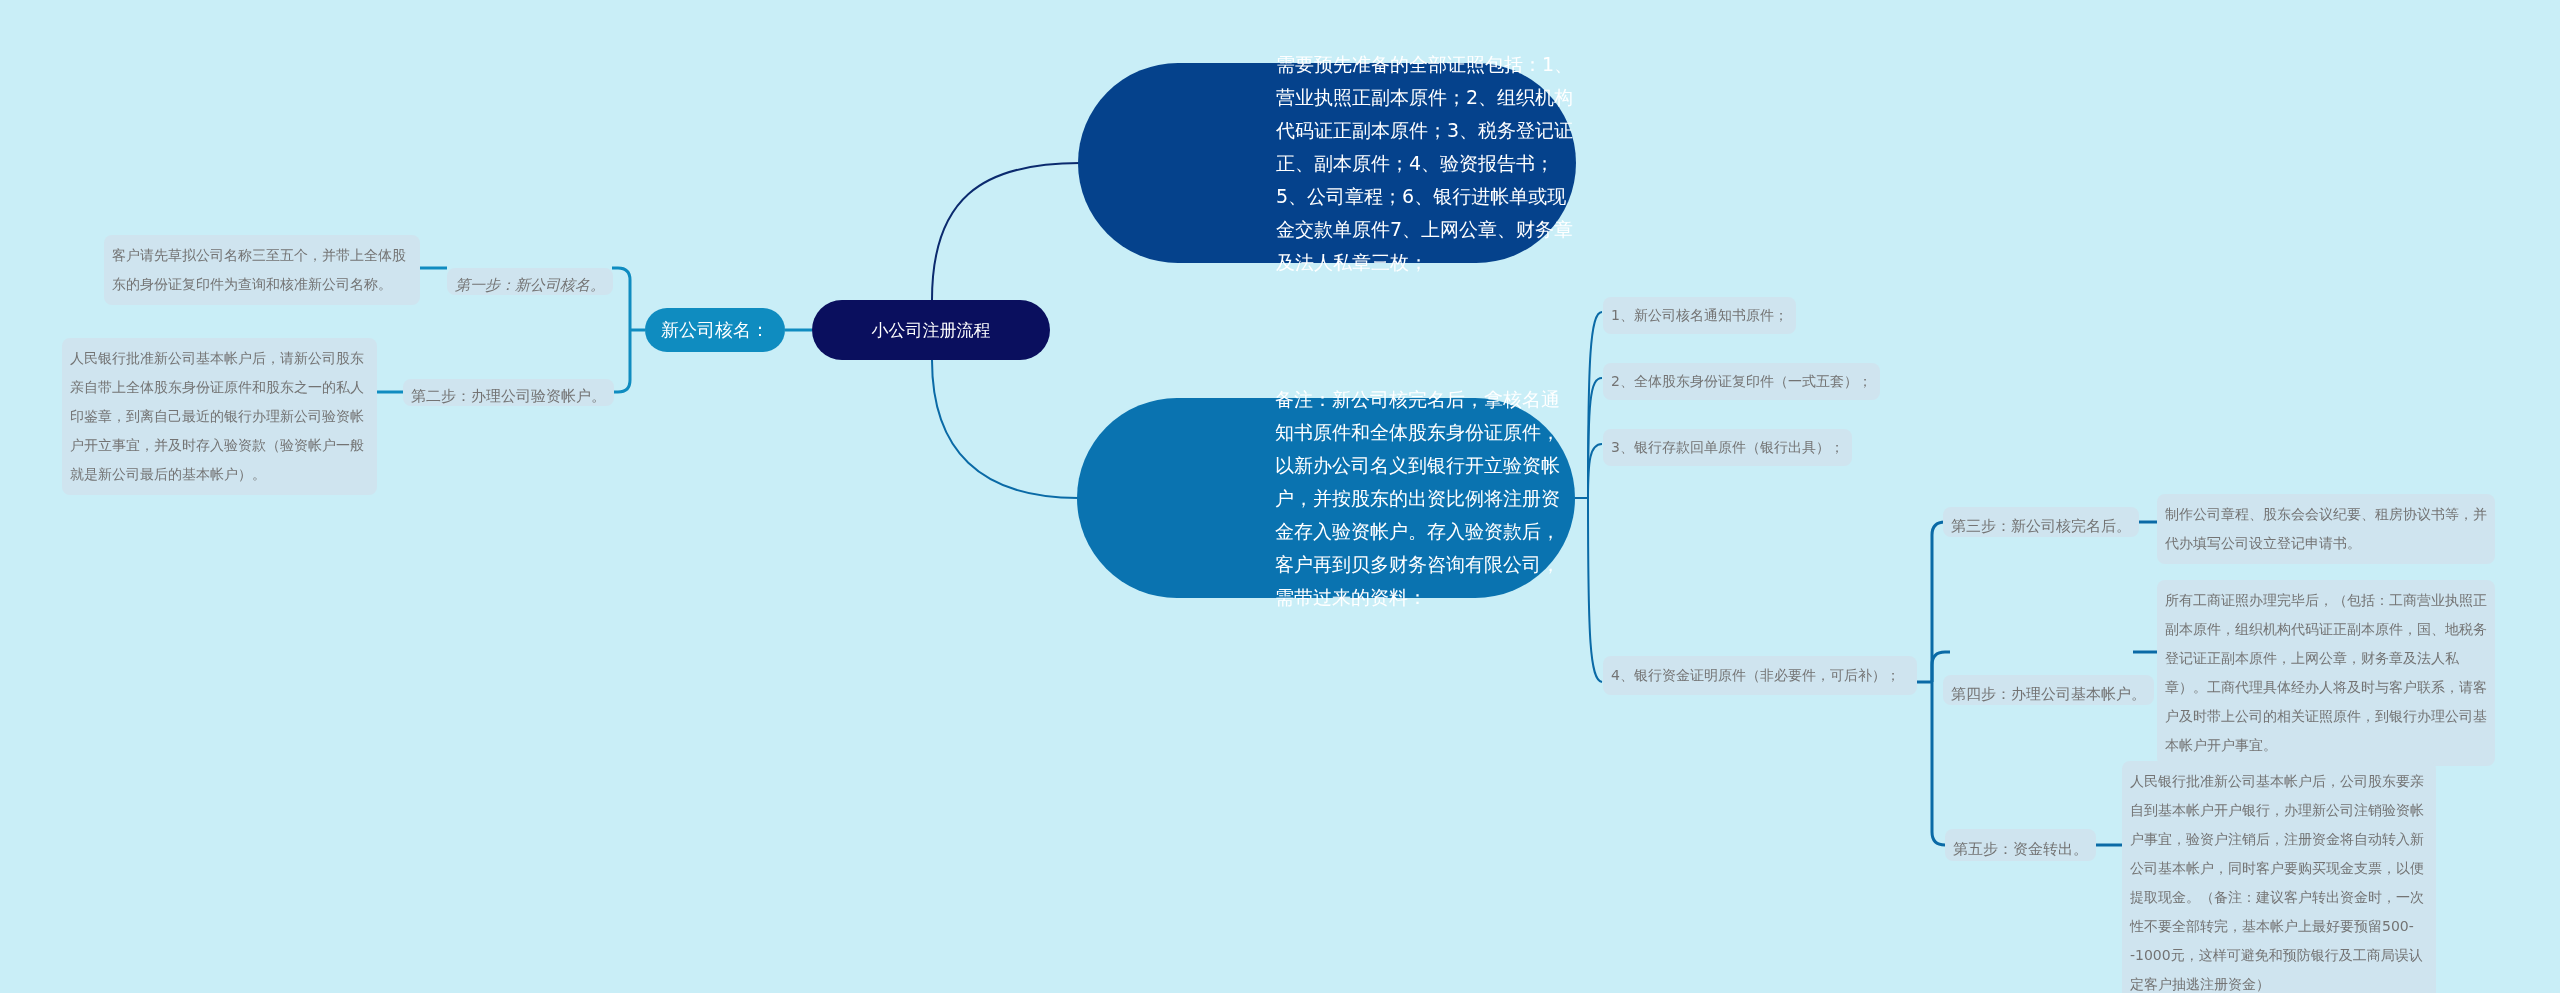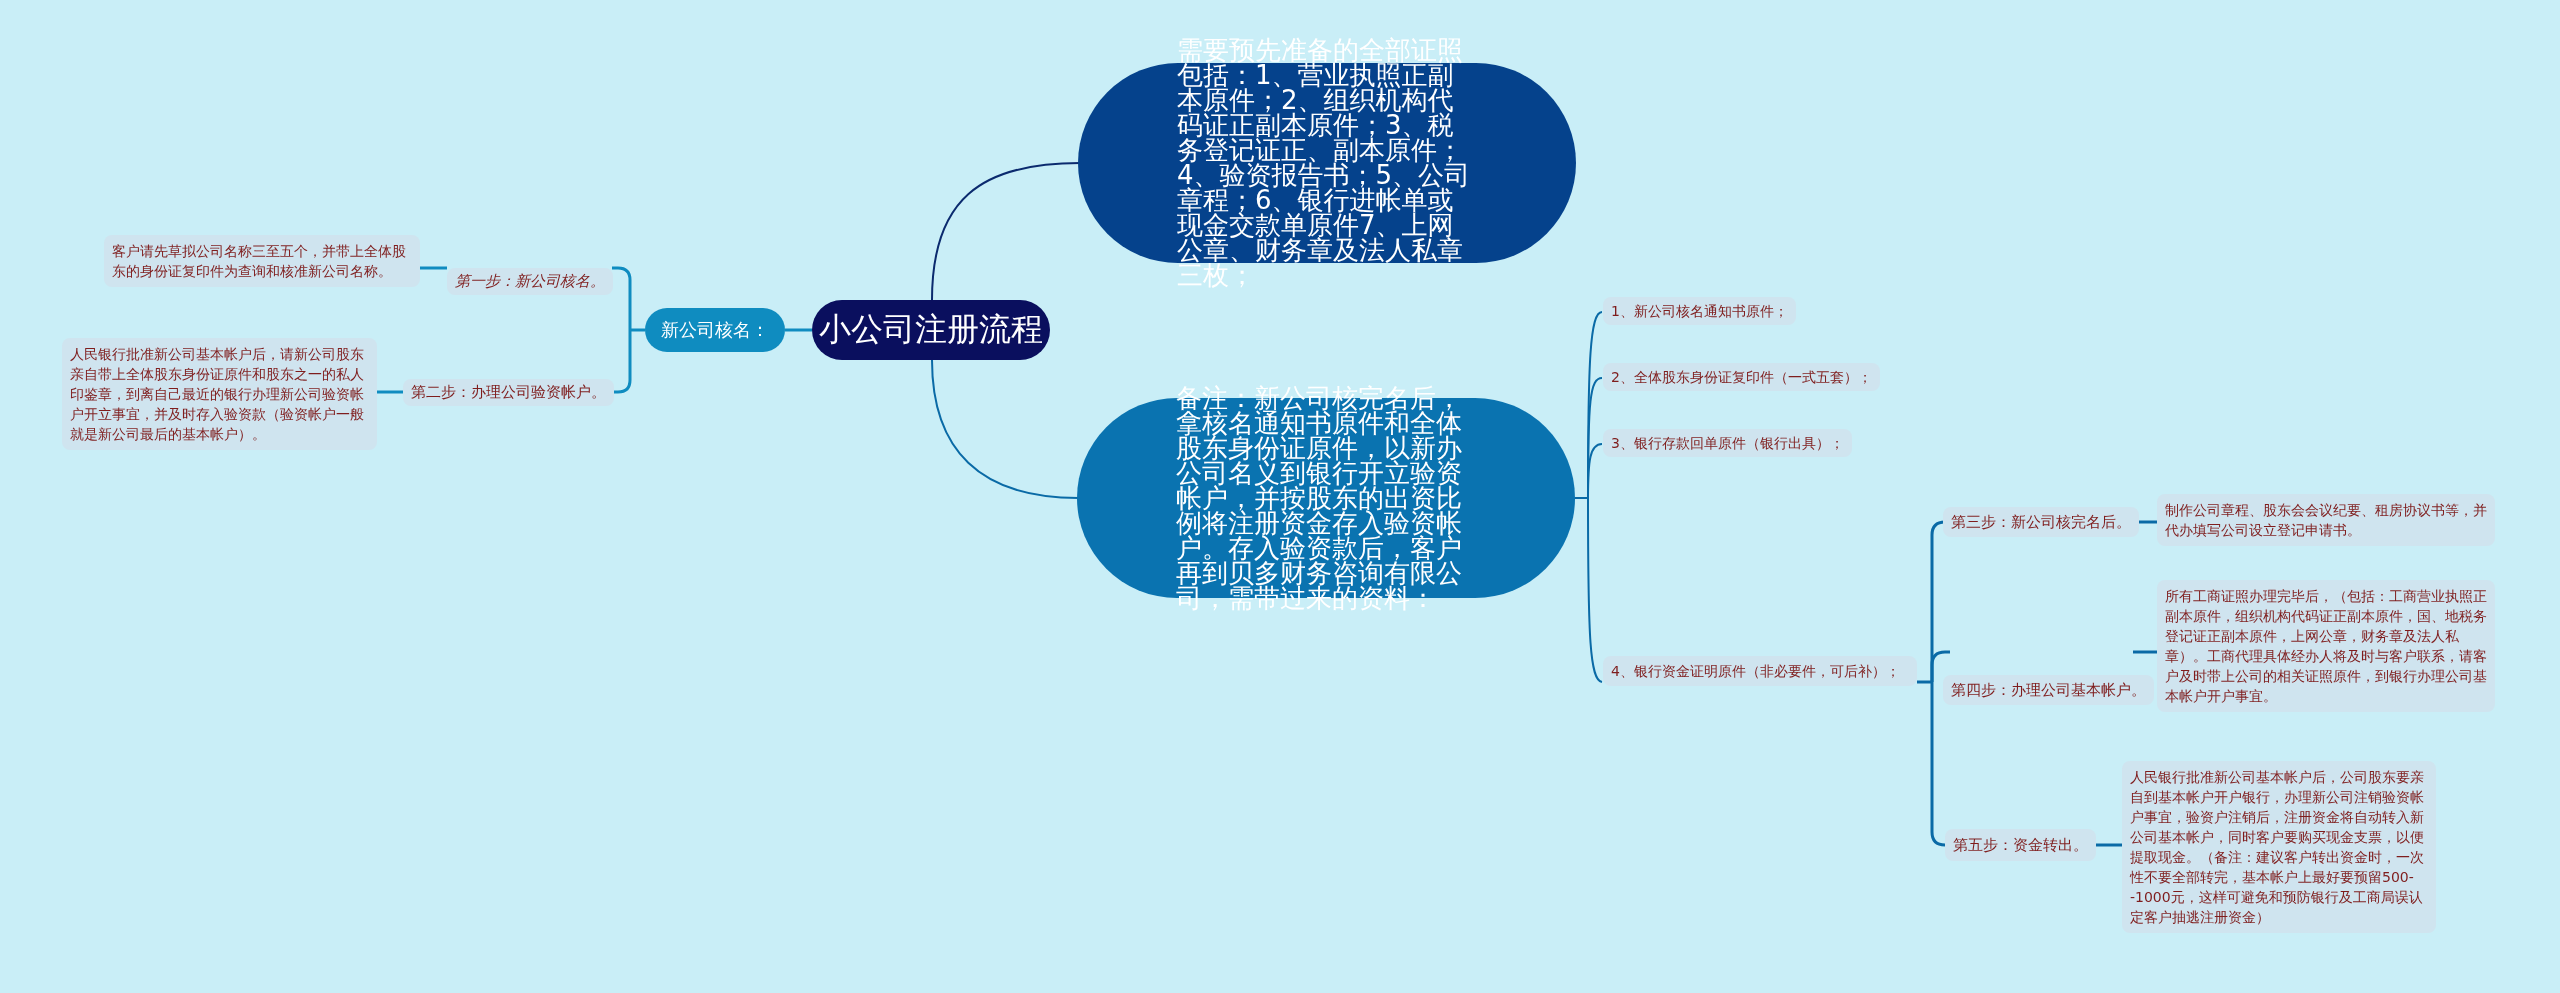"需要预先准备的全部证照包括：1、营业执照正副本原件；2、组织机构代码证正副本原件" .big { font-size: 26px -> 19px; justify-content: center -> flex-end; line-height: 25px -> 33px }
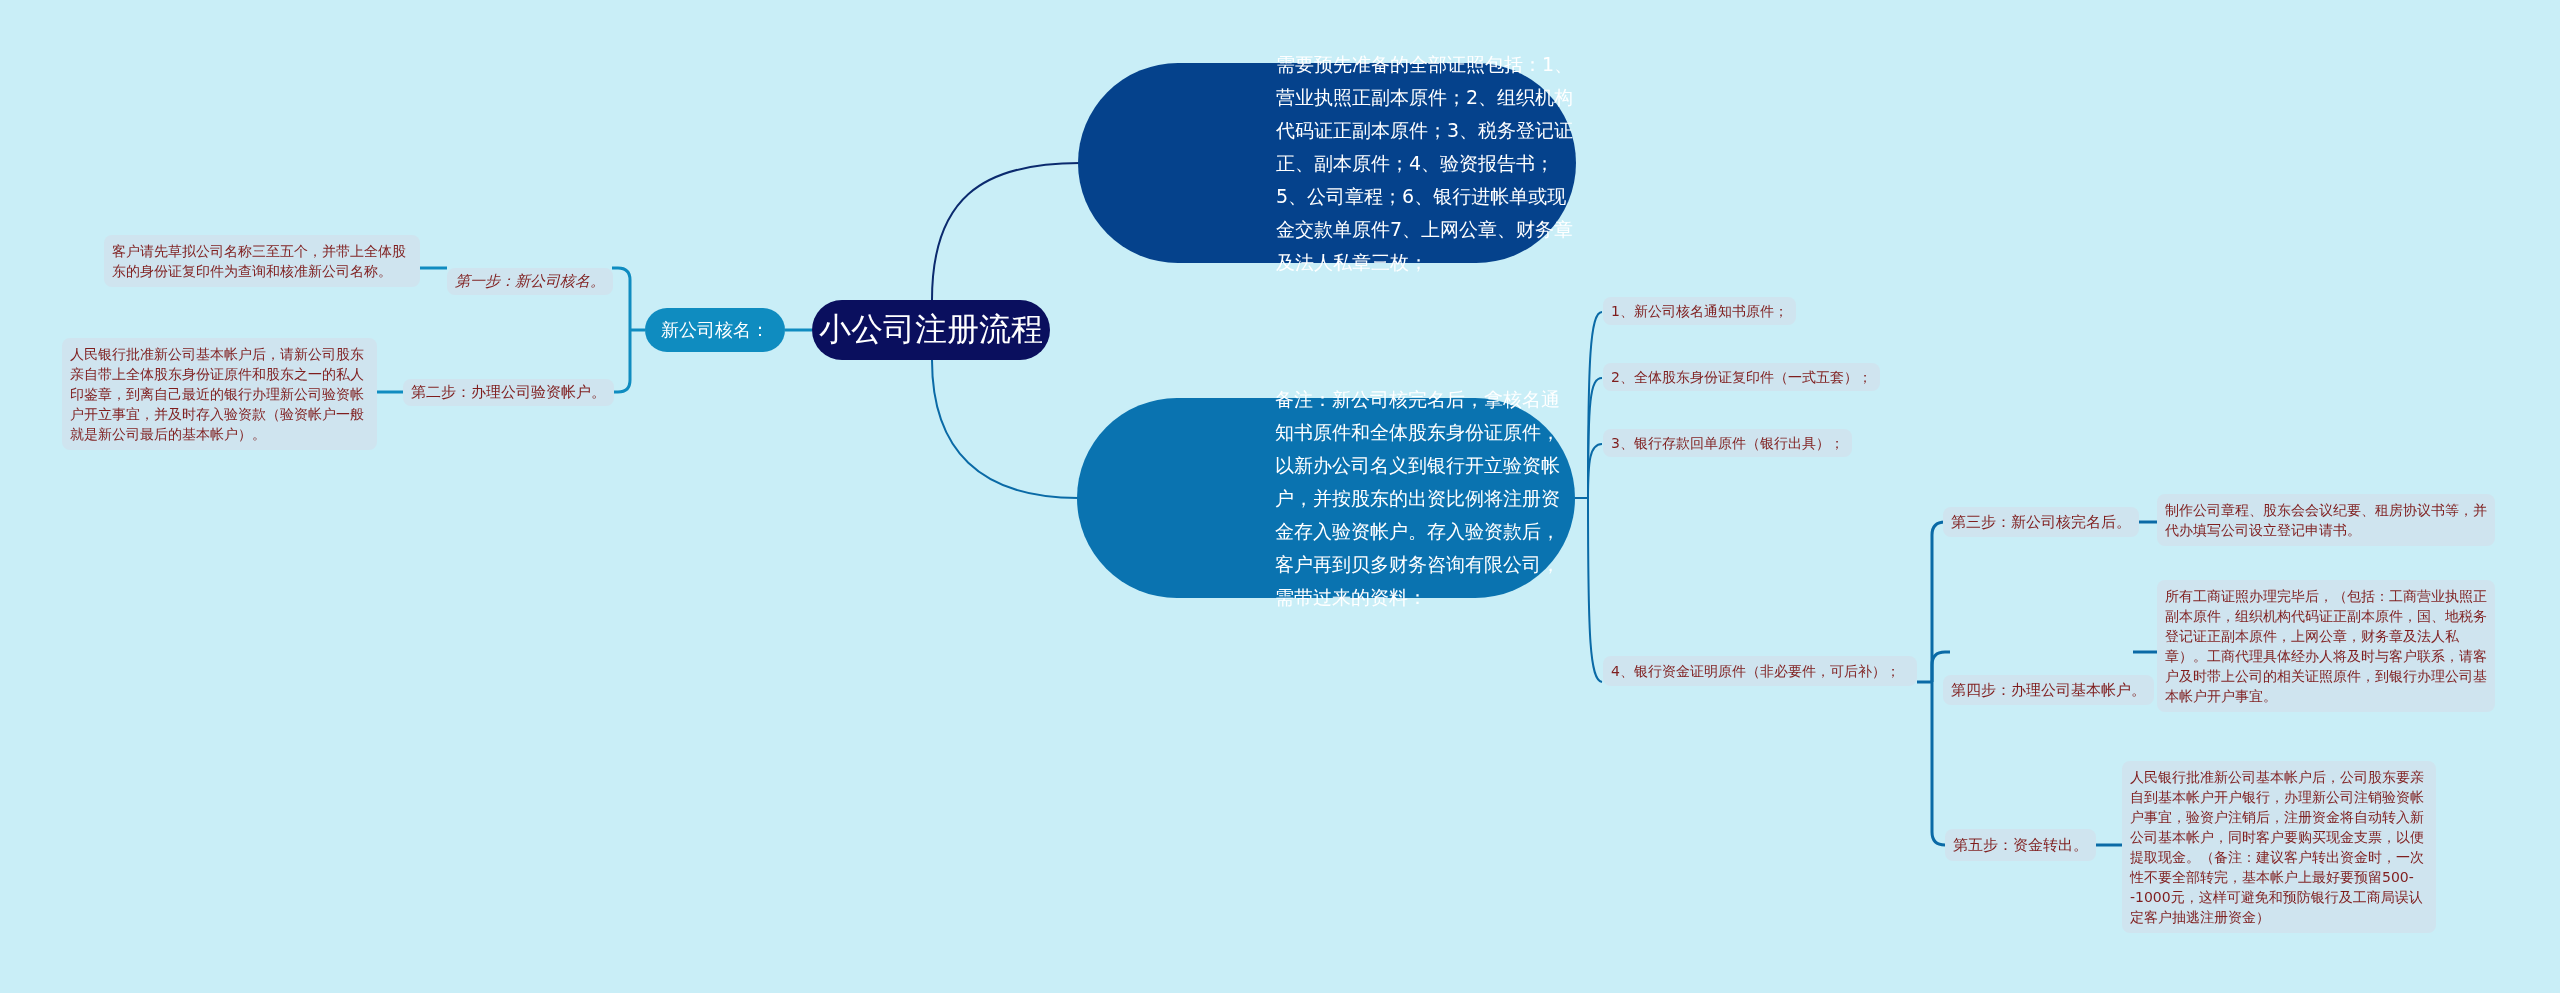"客户请先草拟公司名称三至五个，并带上全体股东的身份证复印件为查询和核准新公司名称" .leaf { color: #7f1d1d -> #737373; line-height: 20px -> 29px }
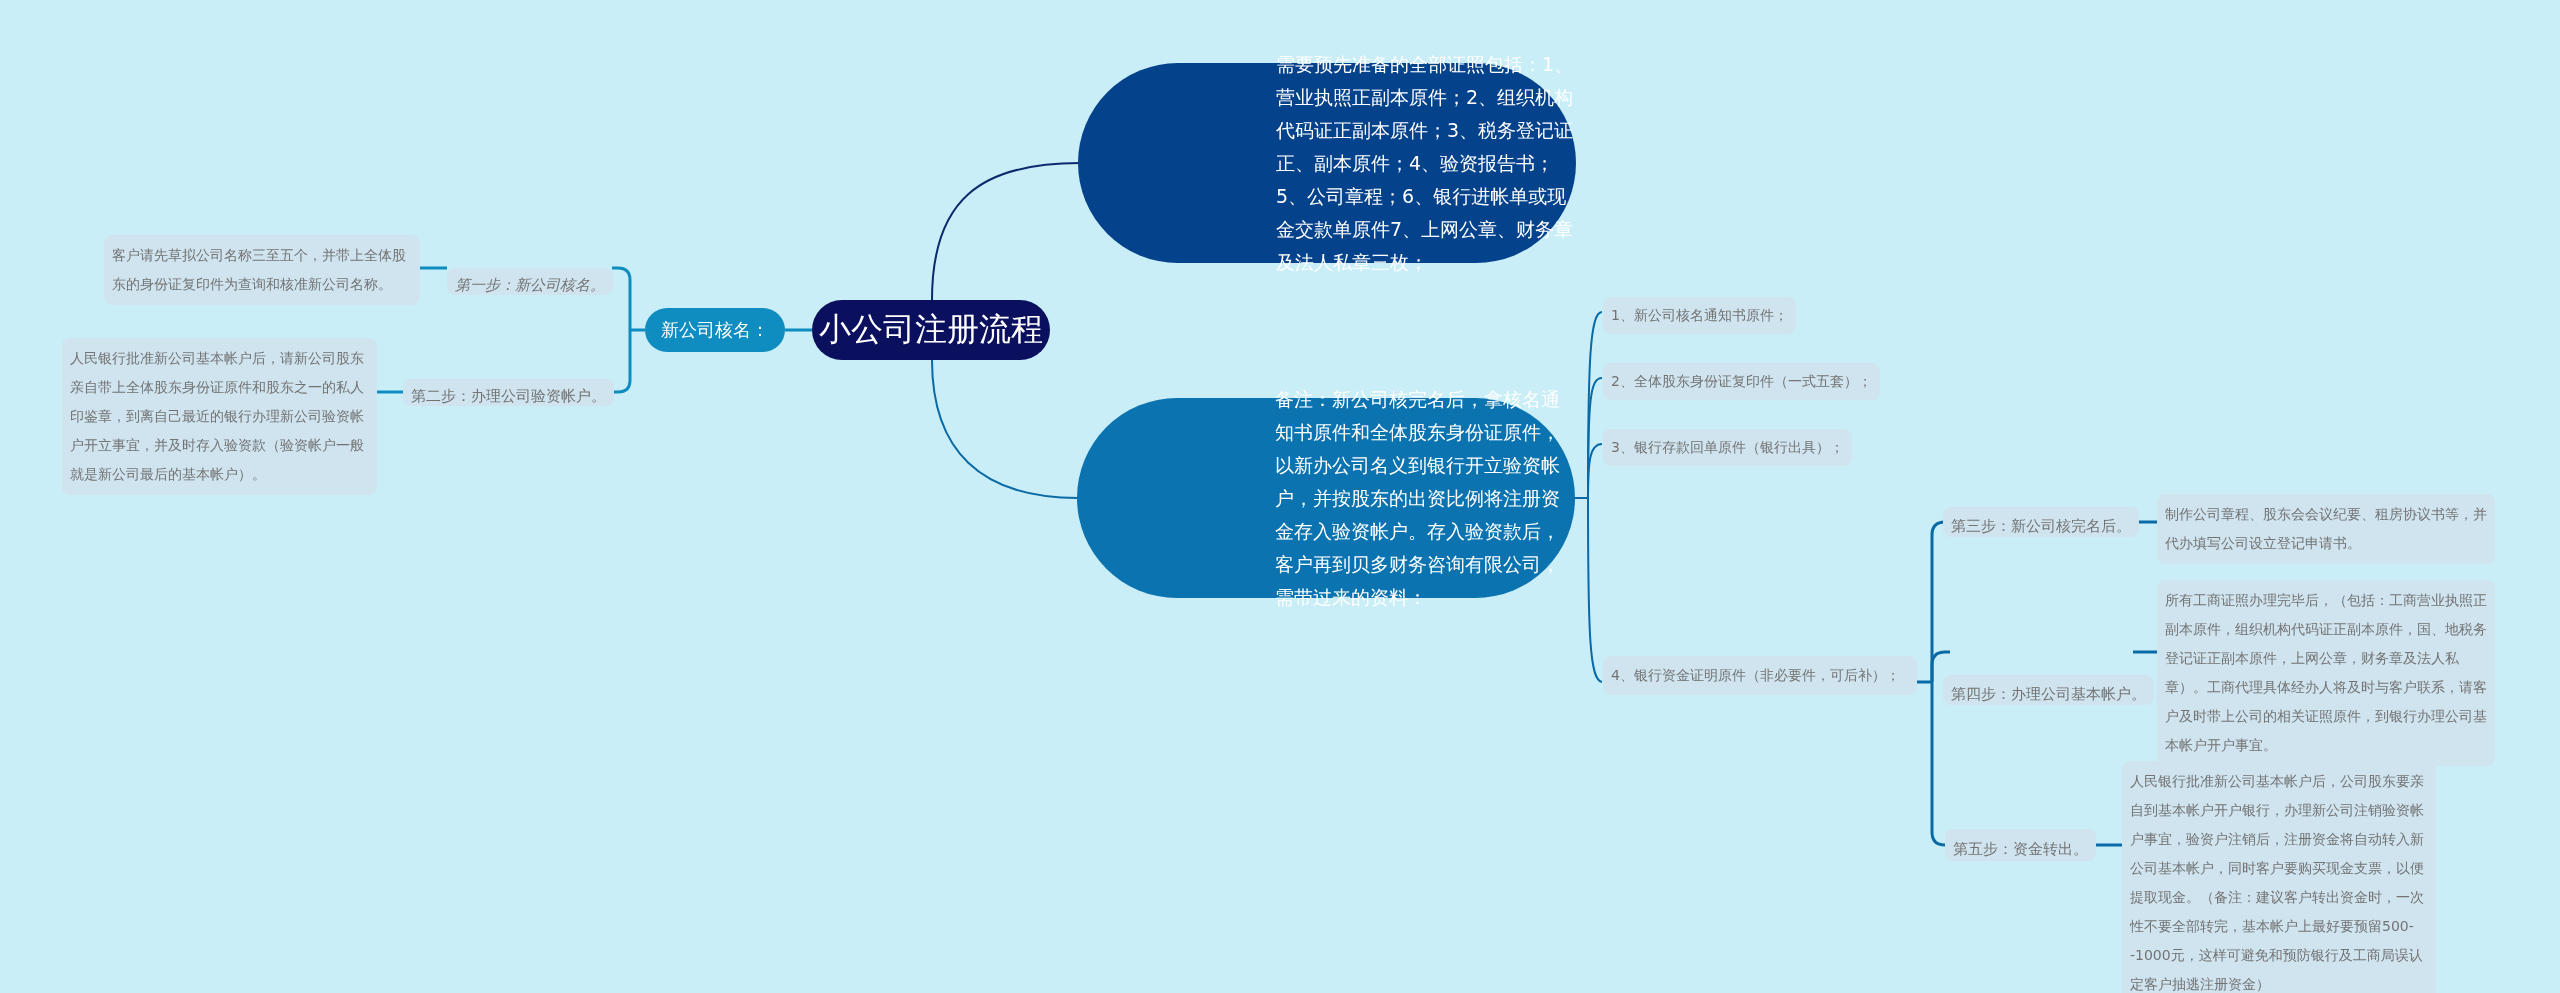"小公司注册流程" .root { font-size: 32px -> 17px }
